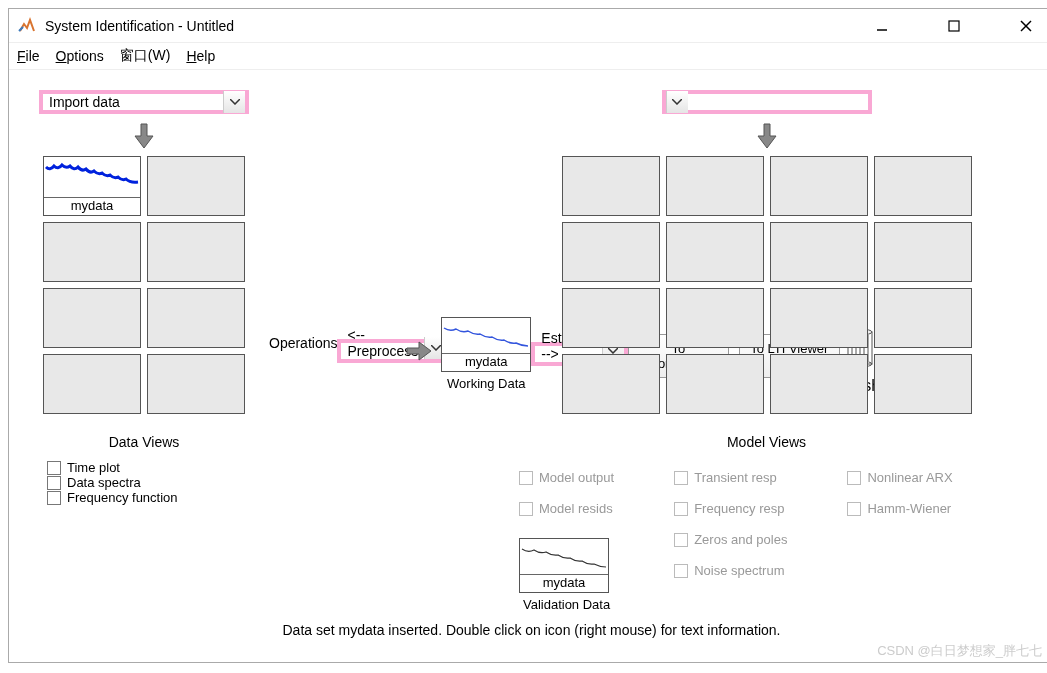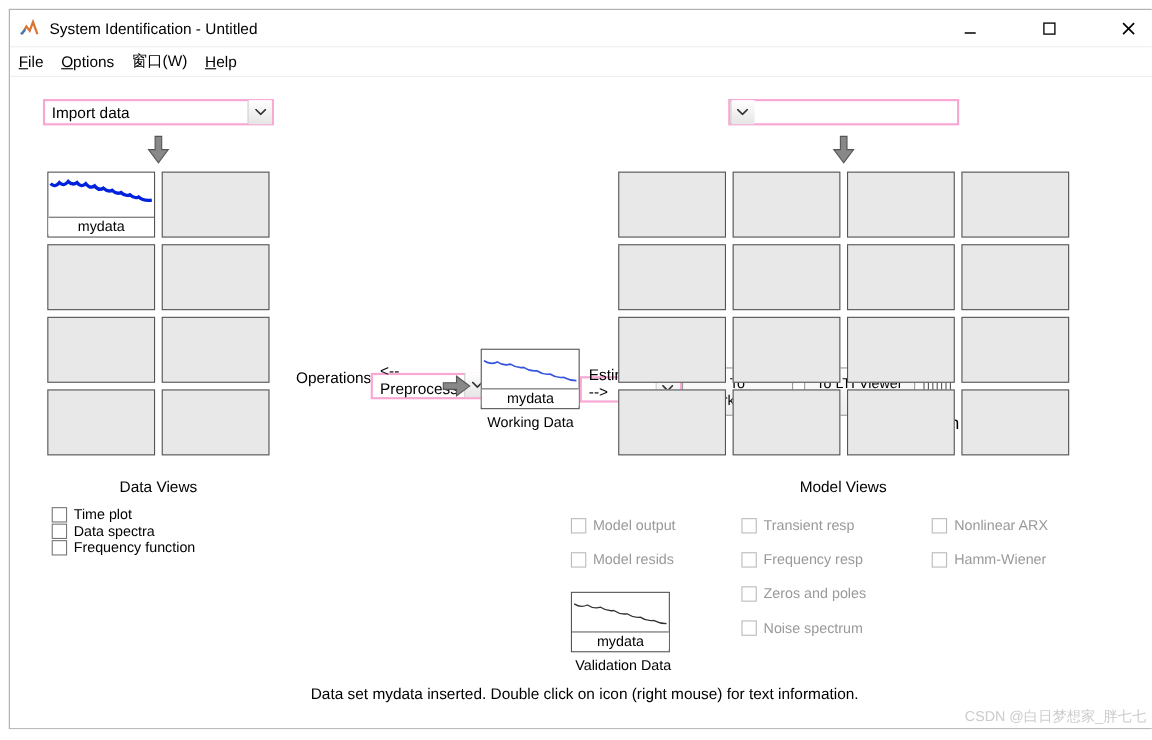"Import data" .dropdown { border: 2px solid #f9a8d4 -> 4px solid #f9a8d4 }
